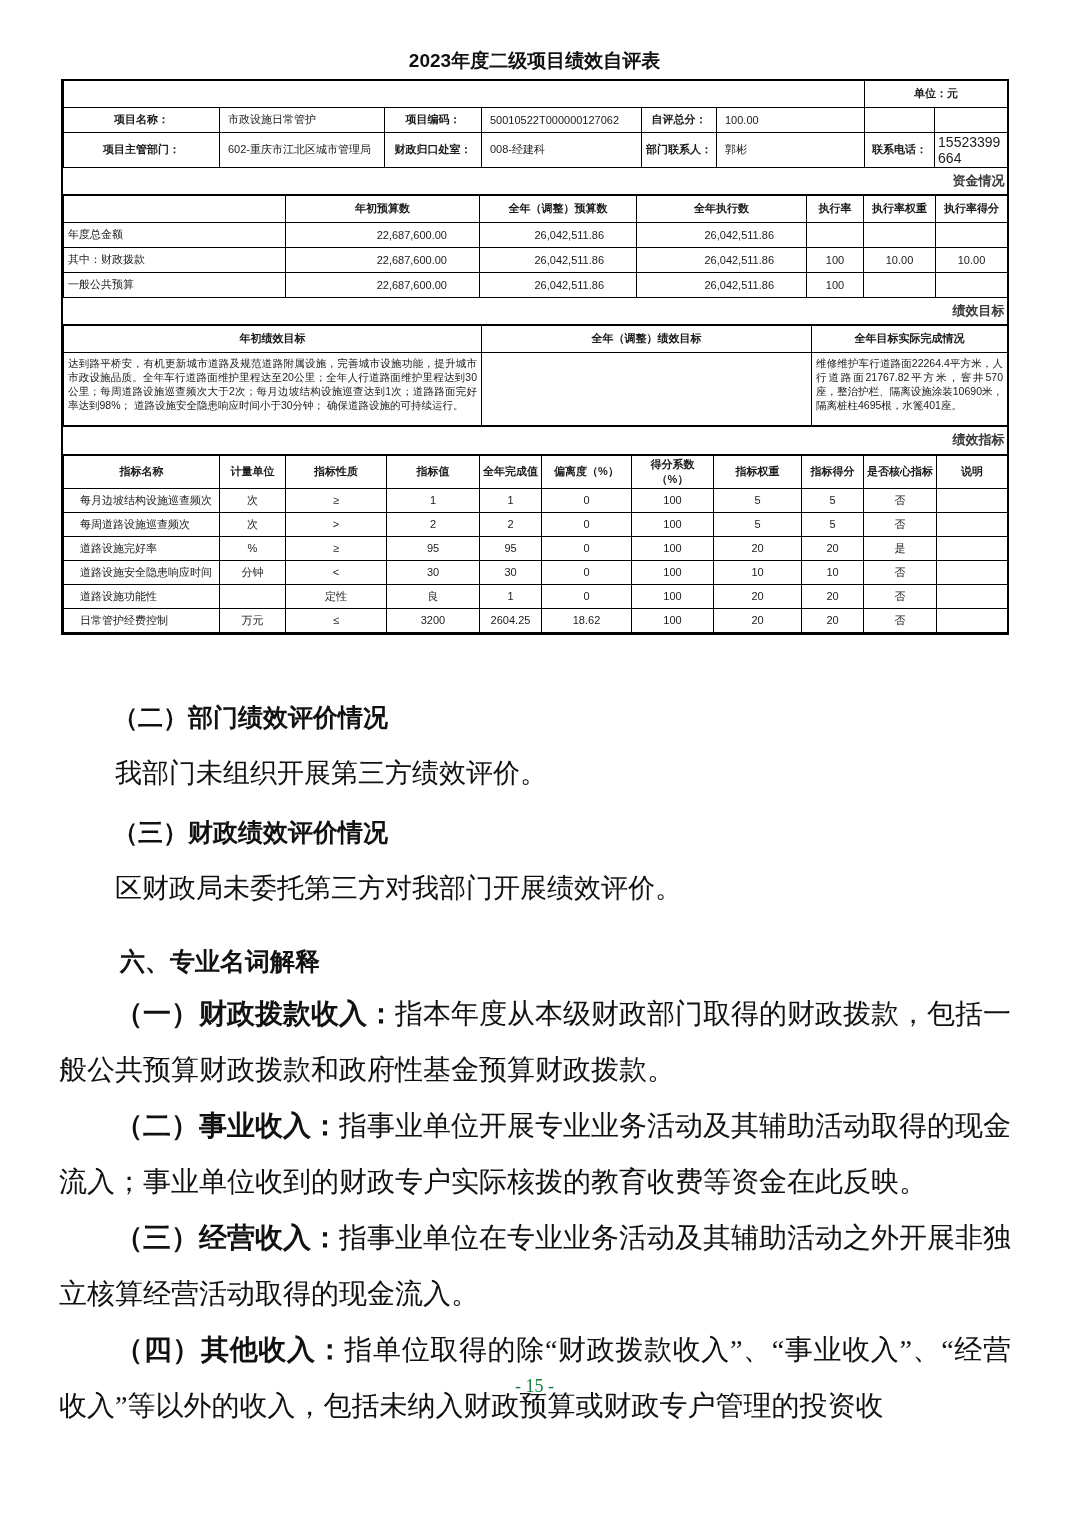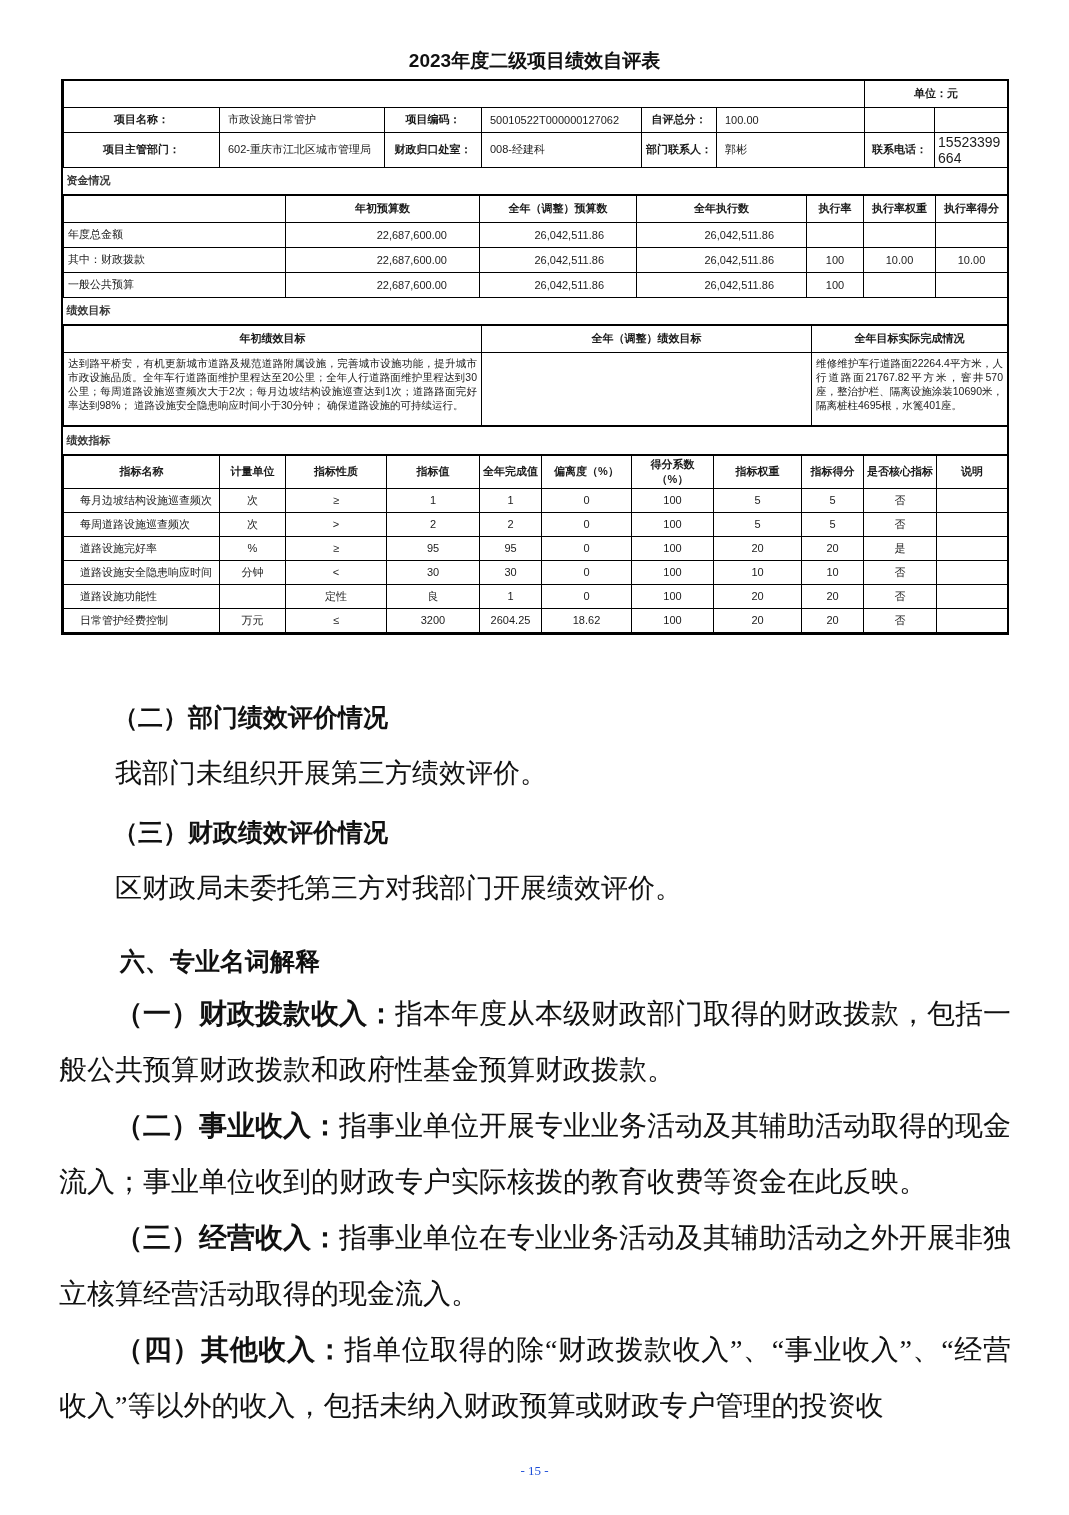"资金情况" tr.band td { font-size: 11px -> 13px; text-align: left -> right }
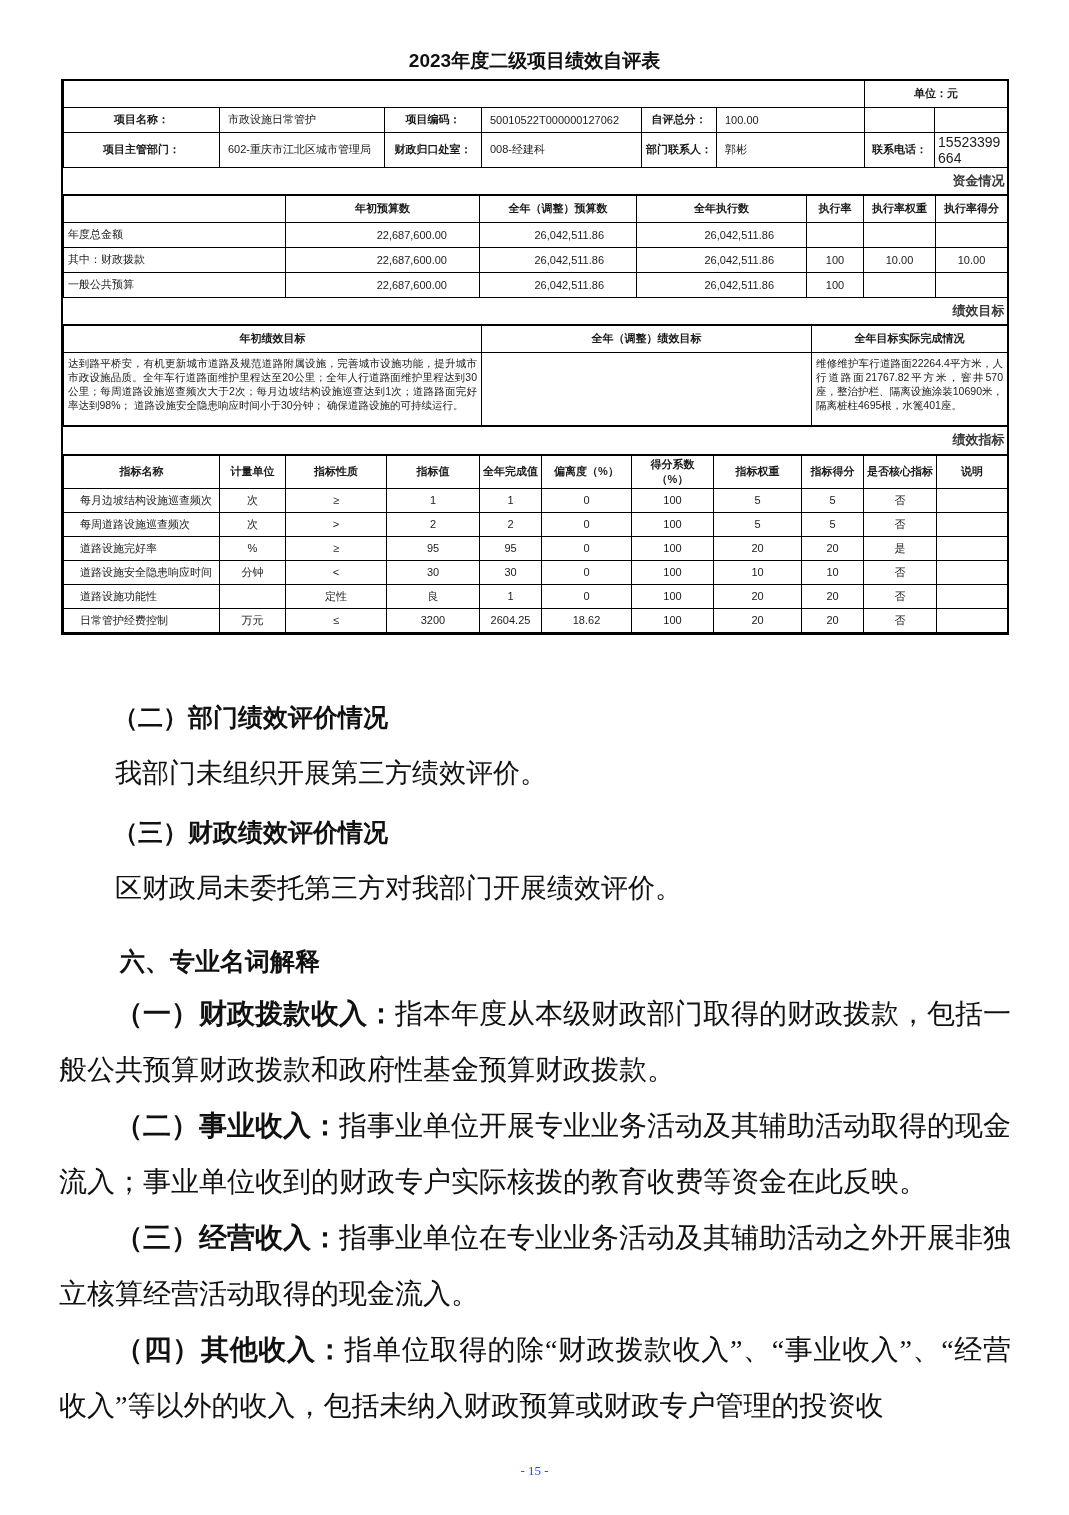"- 15 -" .footer { color: #1d4ed8 -> #15803d; font-size: 13px -> 18px; top: 1463px -> 1376px }
